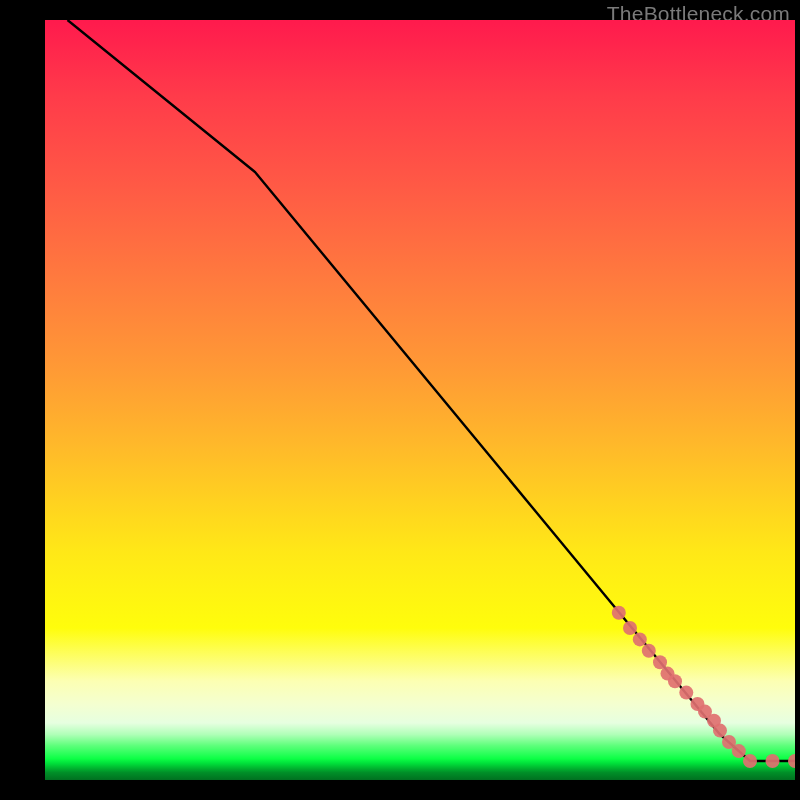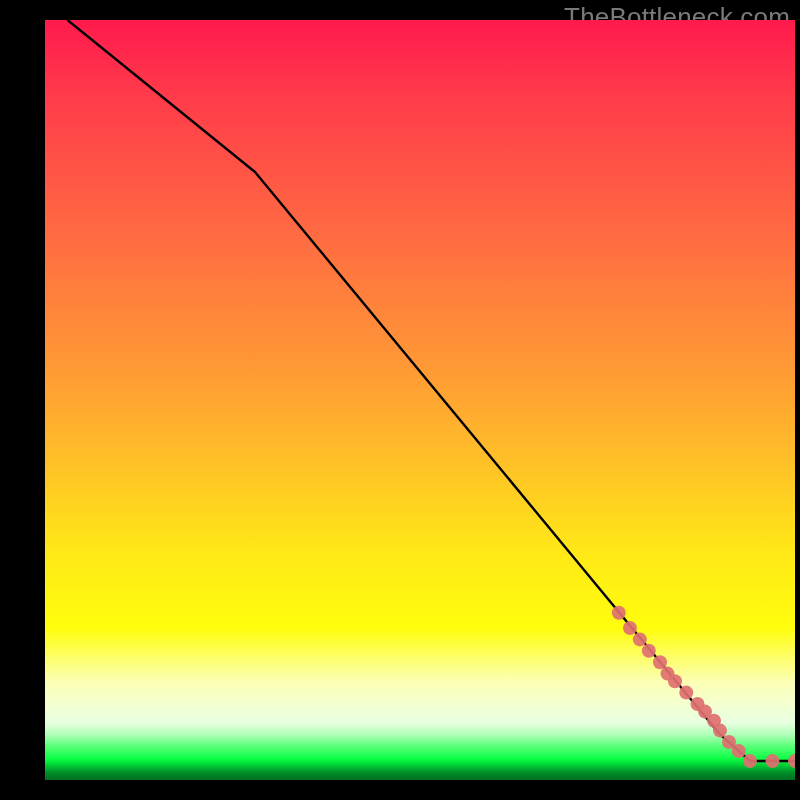"TheBottleneck.com" .watermark { font-size: 26px -> 21px }
